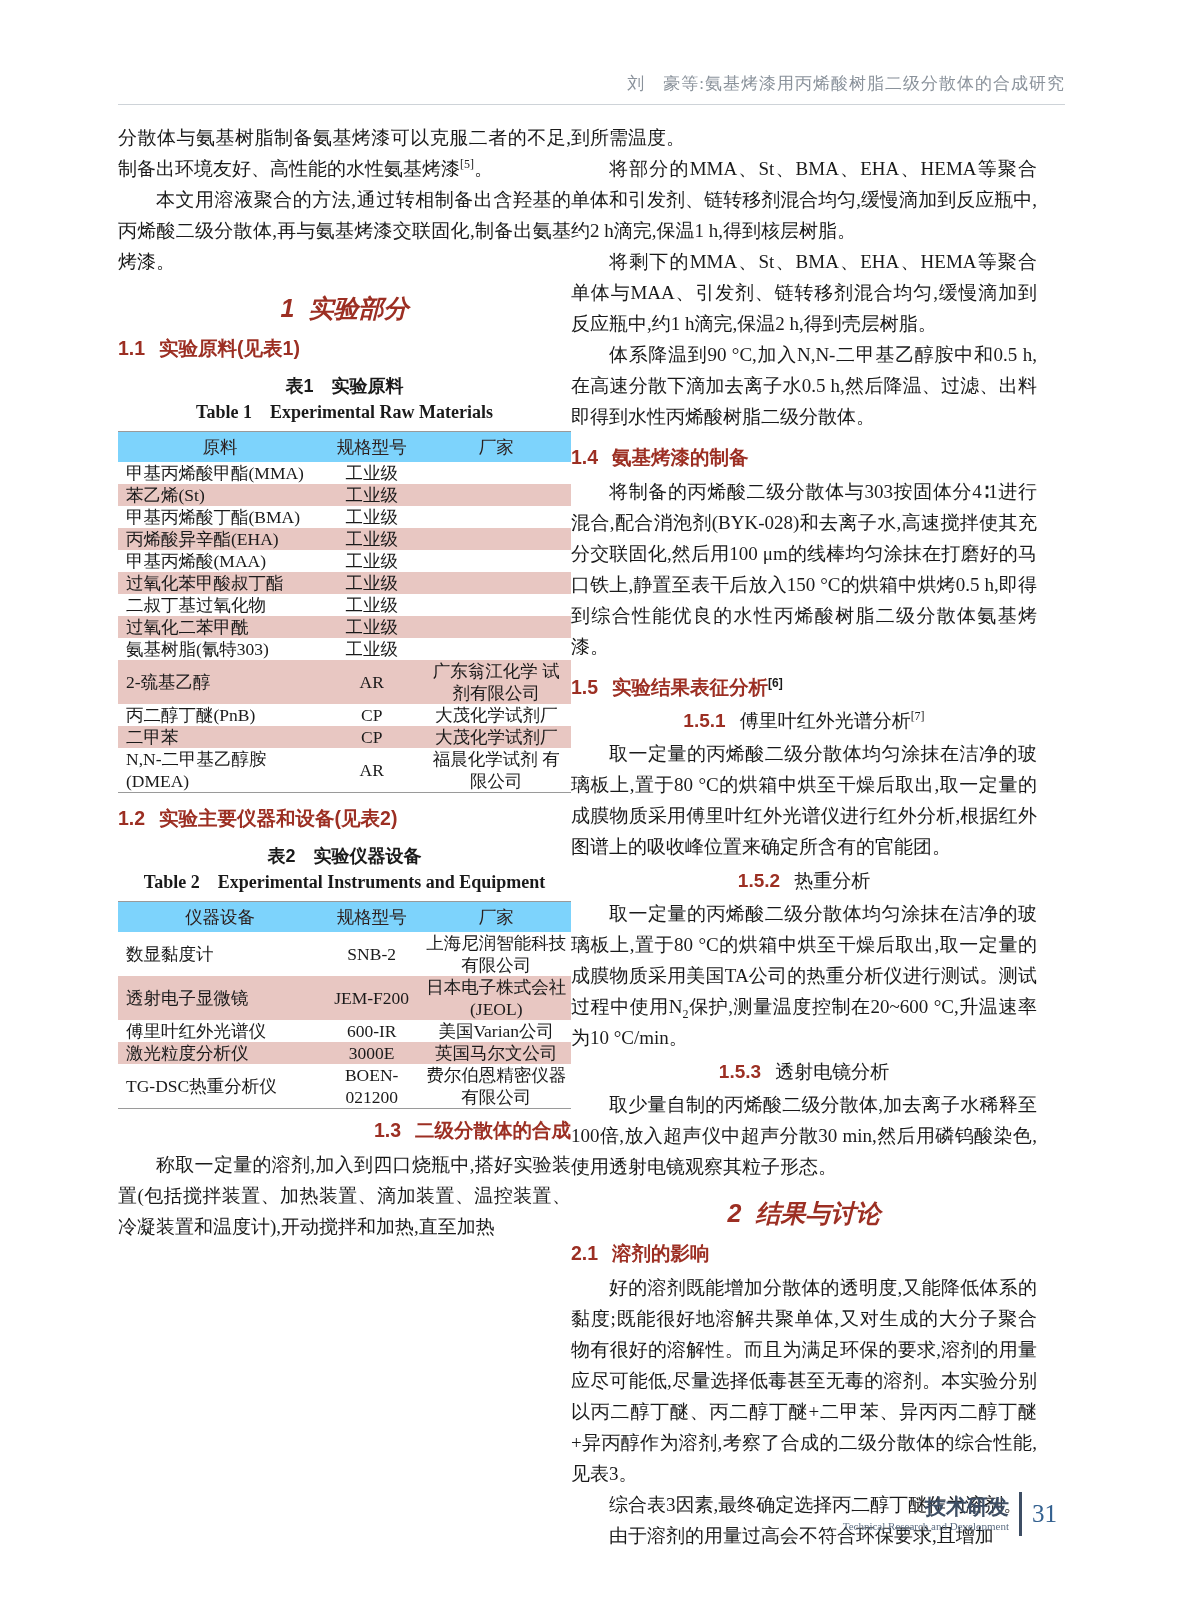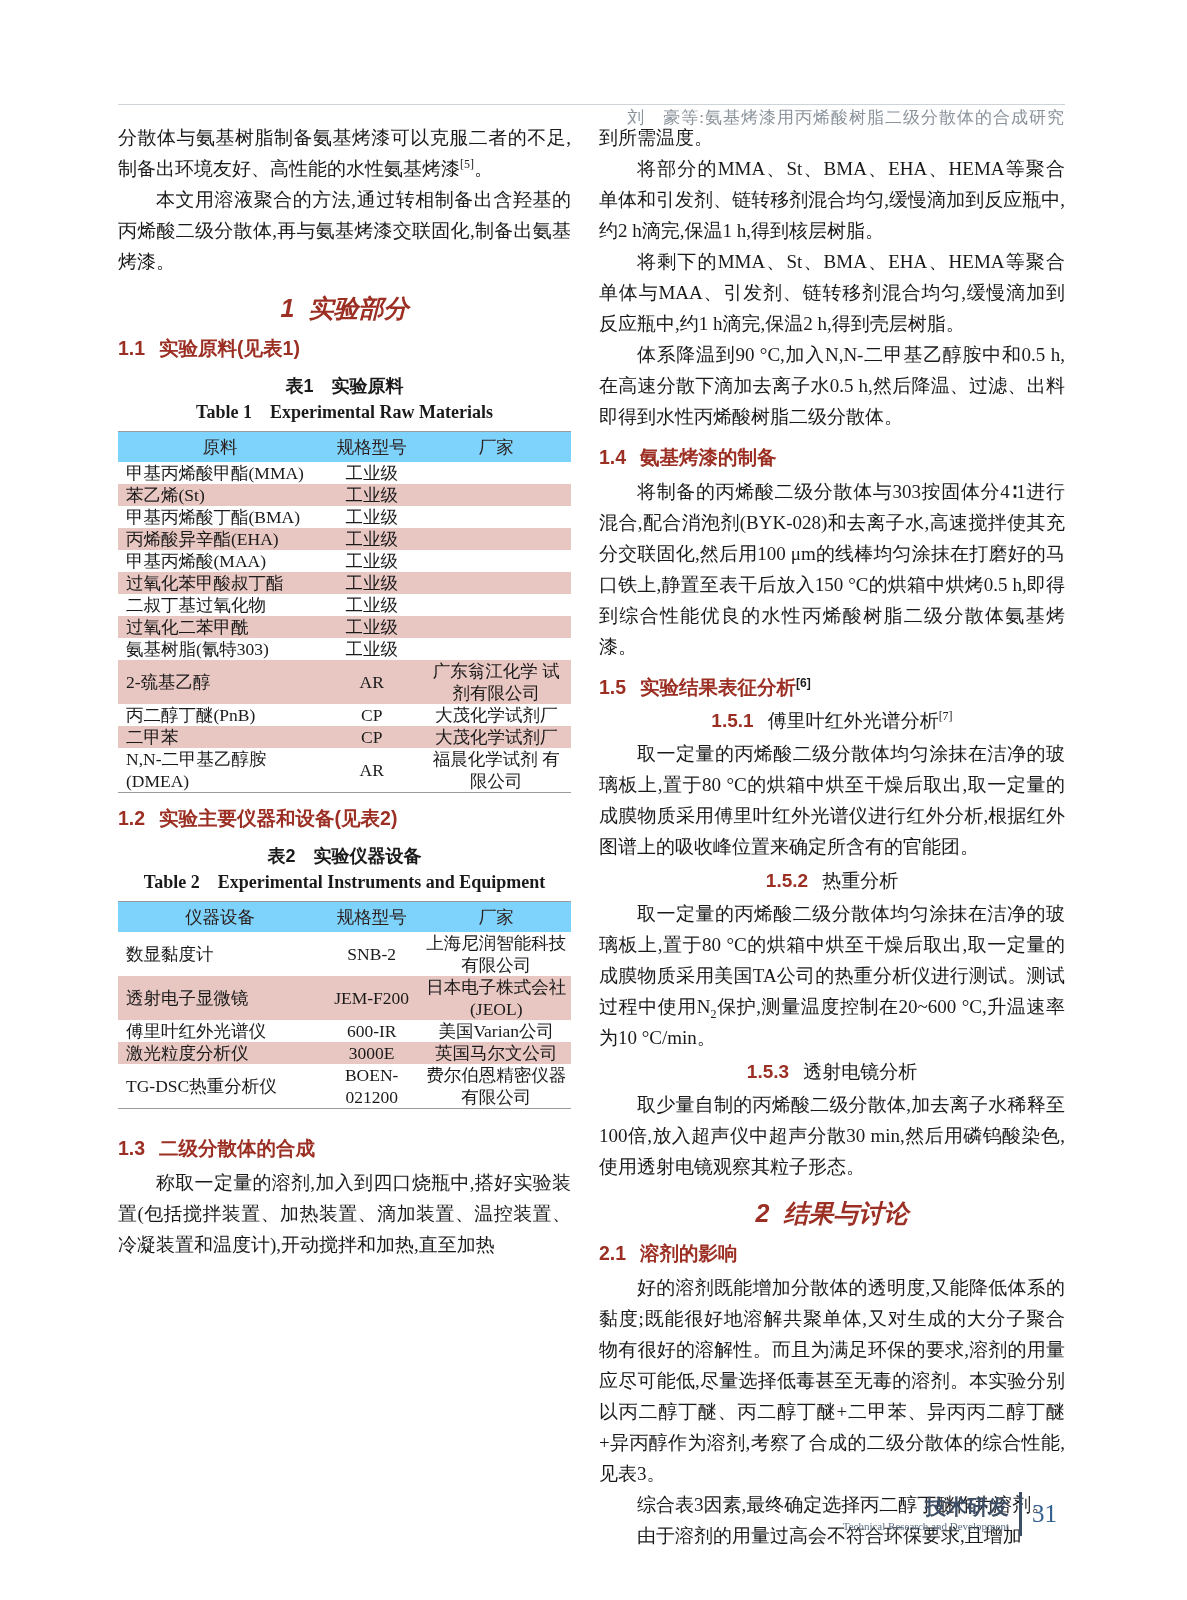"刘 豪等:氨基烤漆用丙烯酸树脂二级分散体的合成研究" .running-head { margin-top: 34px -> none }
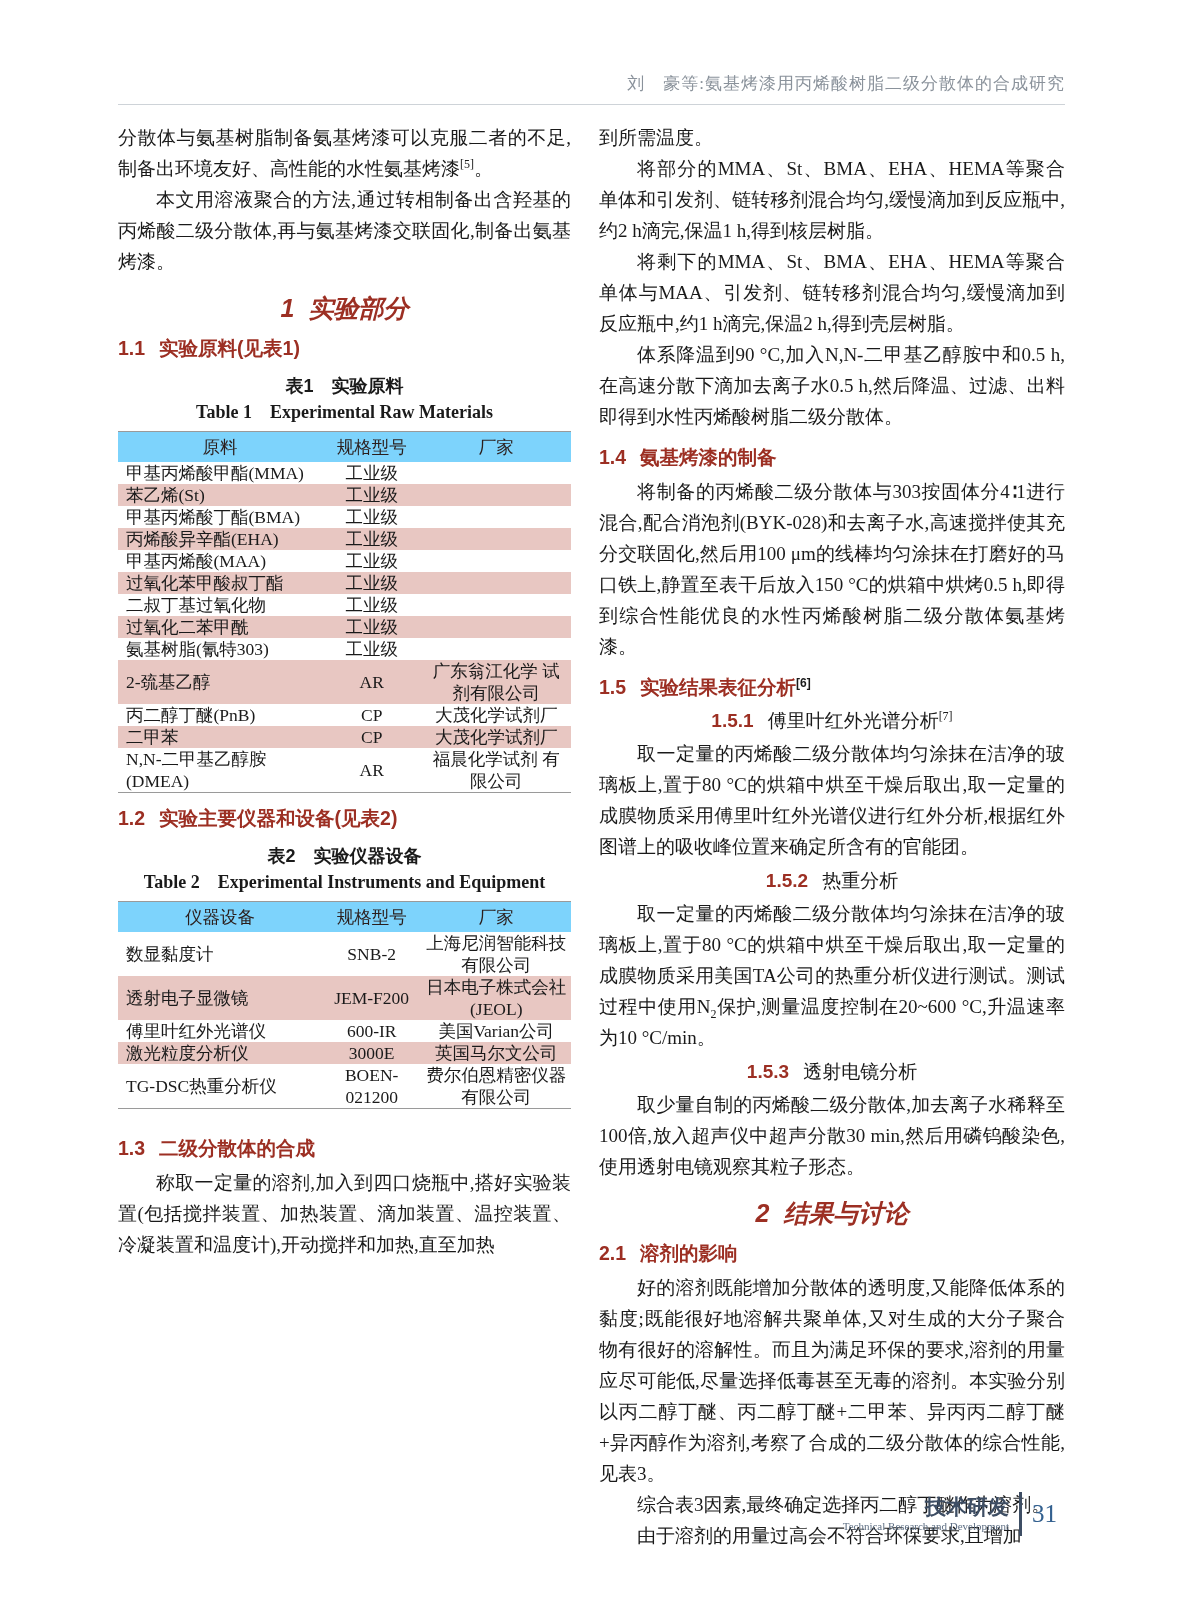"分散体与氨基树脂制备氨基烤漆可以克服二者的不足,制备出环境友好、高性能的水性氨基" .columns { gap: 28px -> none }
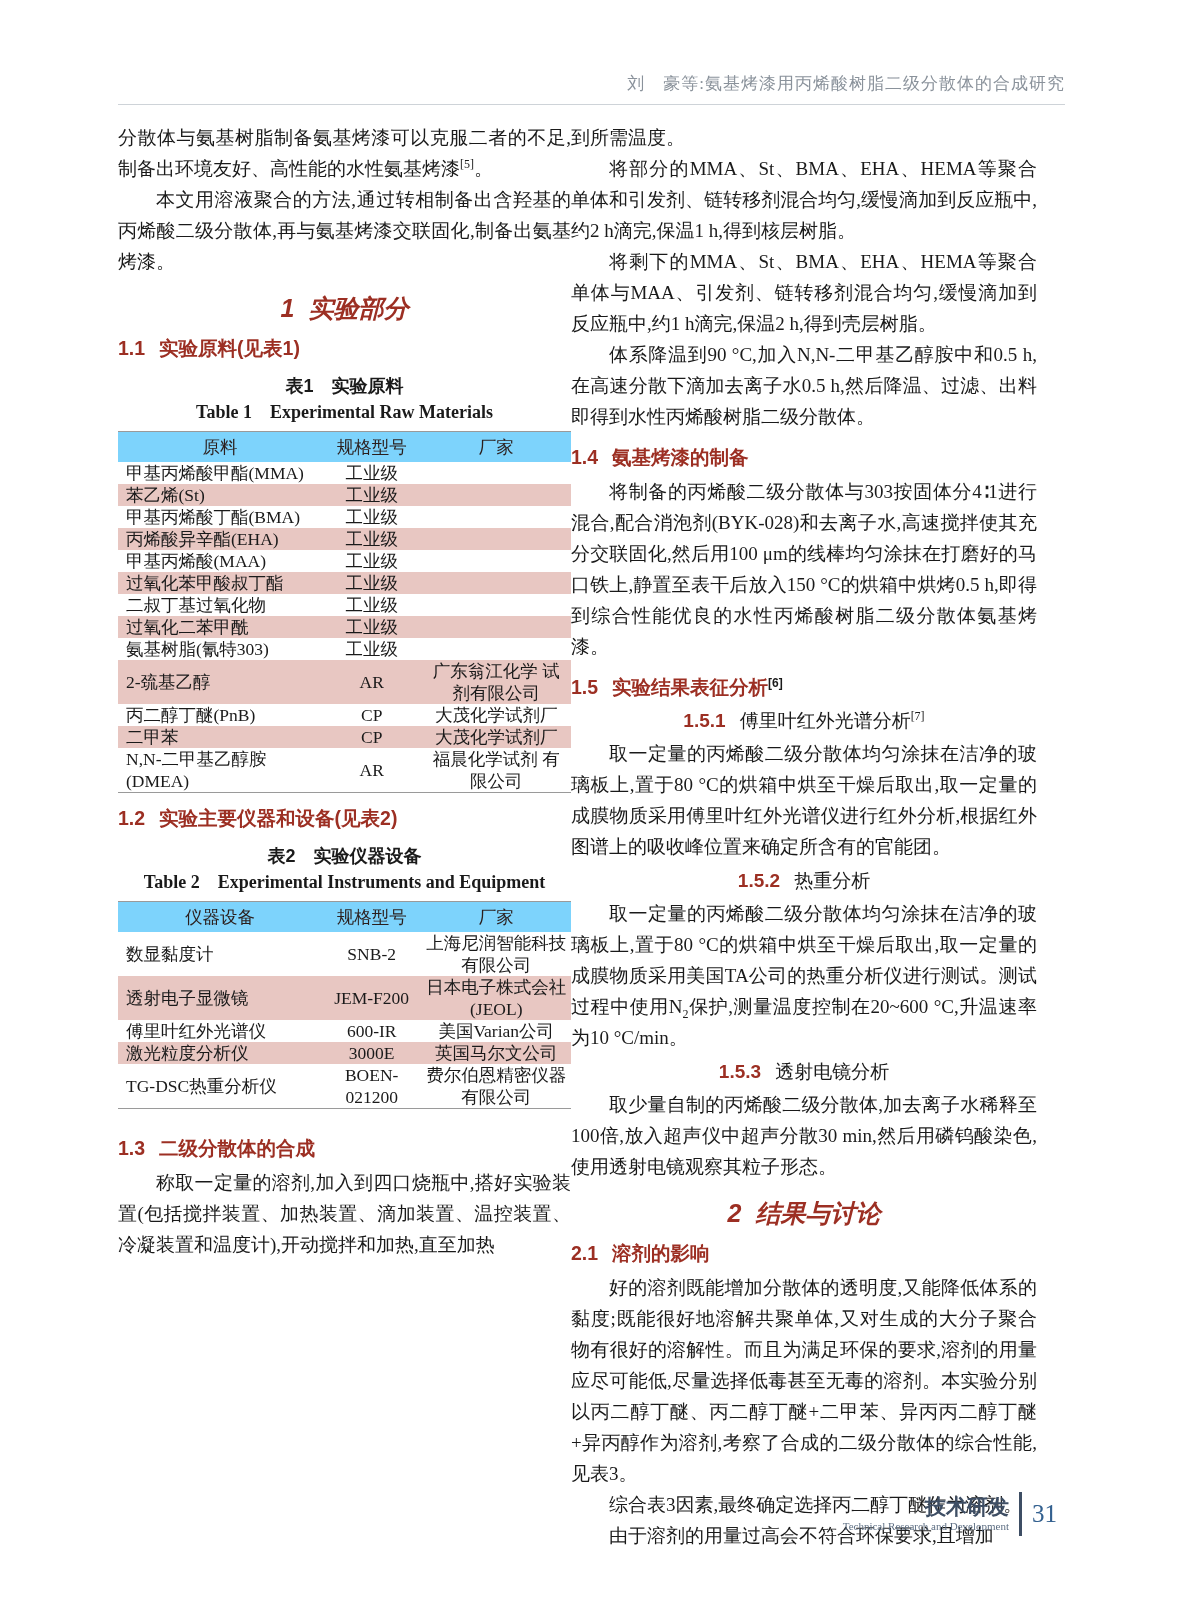"1.3 二级分散体的合成" div.h2 { margin-top: 26px -> 8px; text-align: none -> right }
